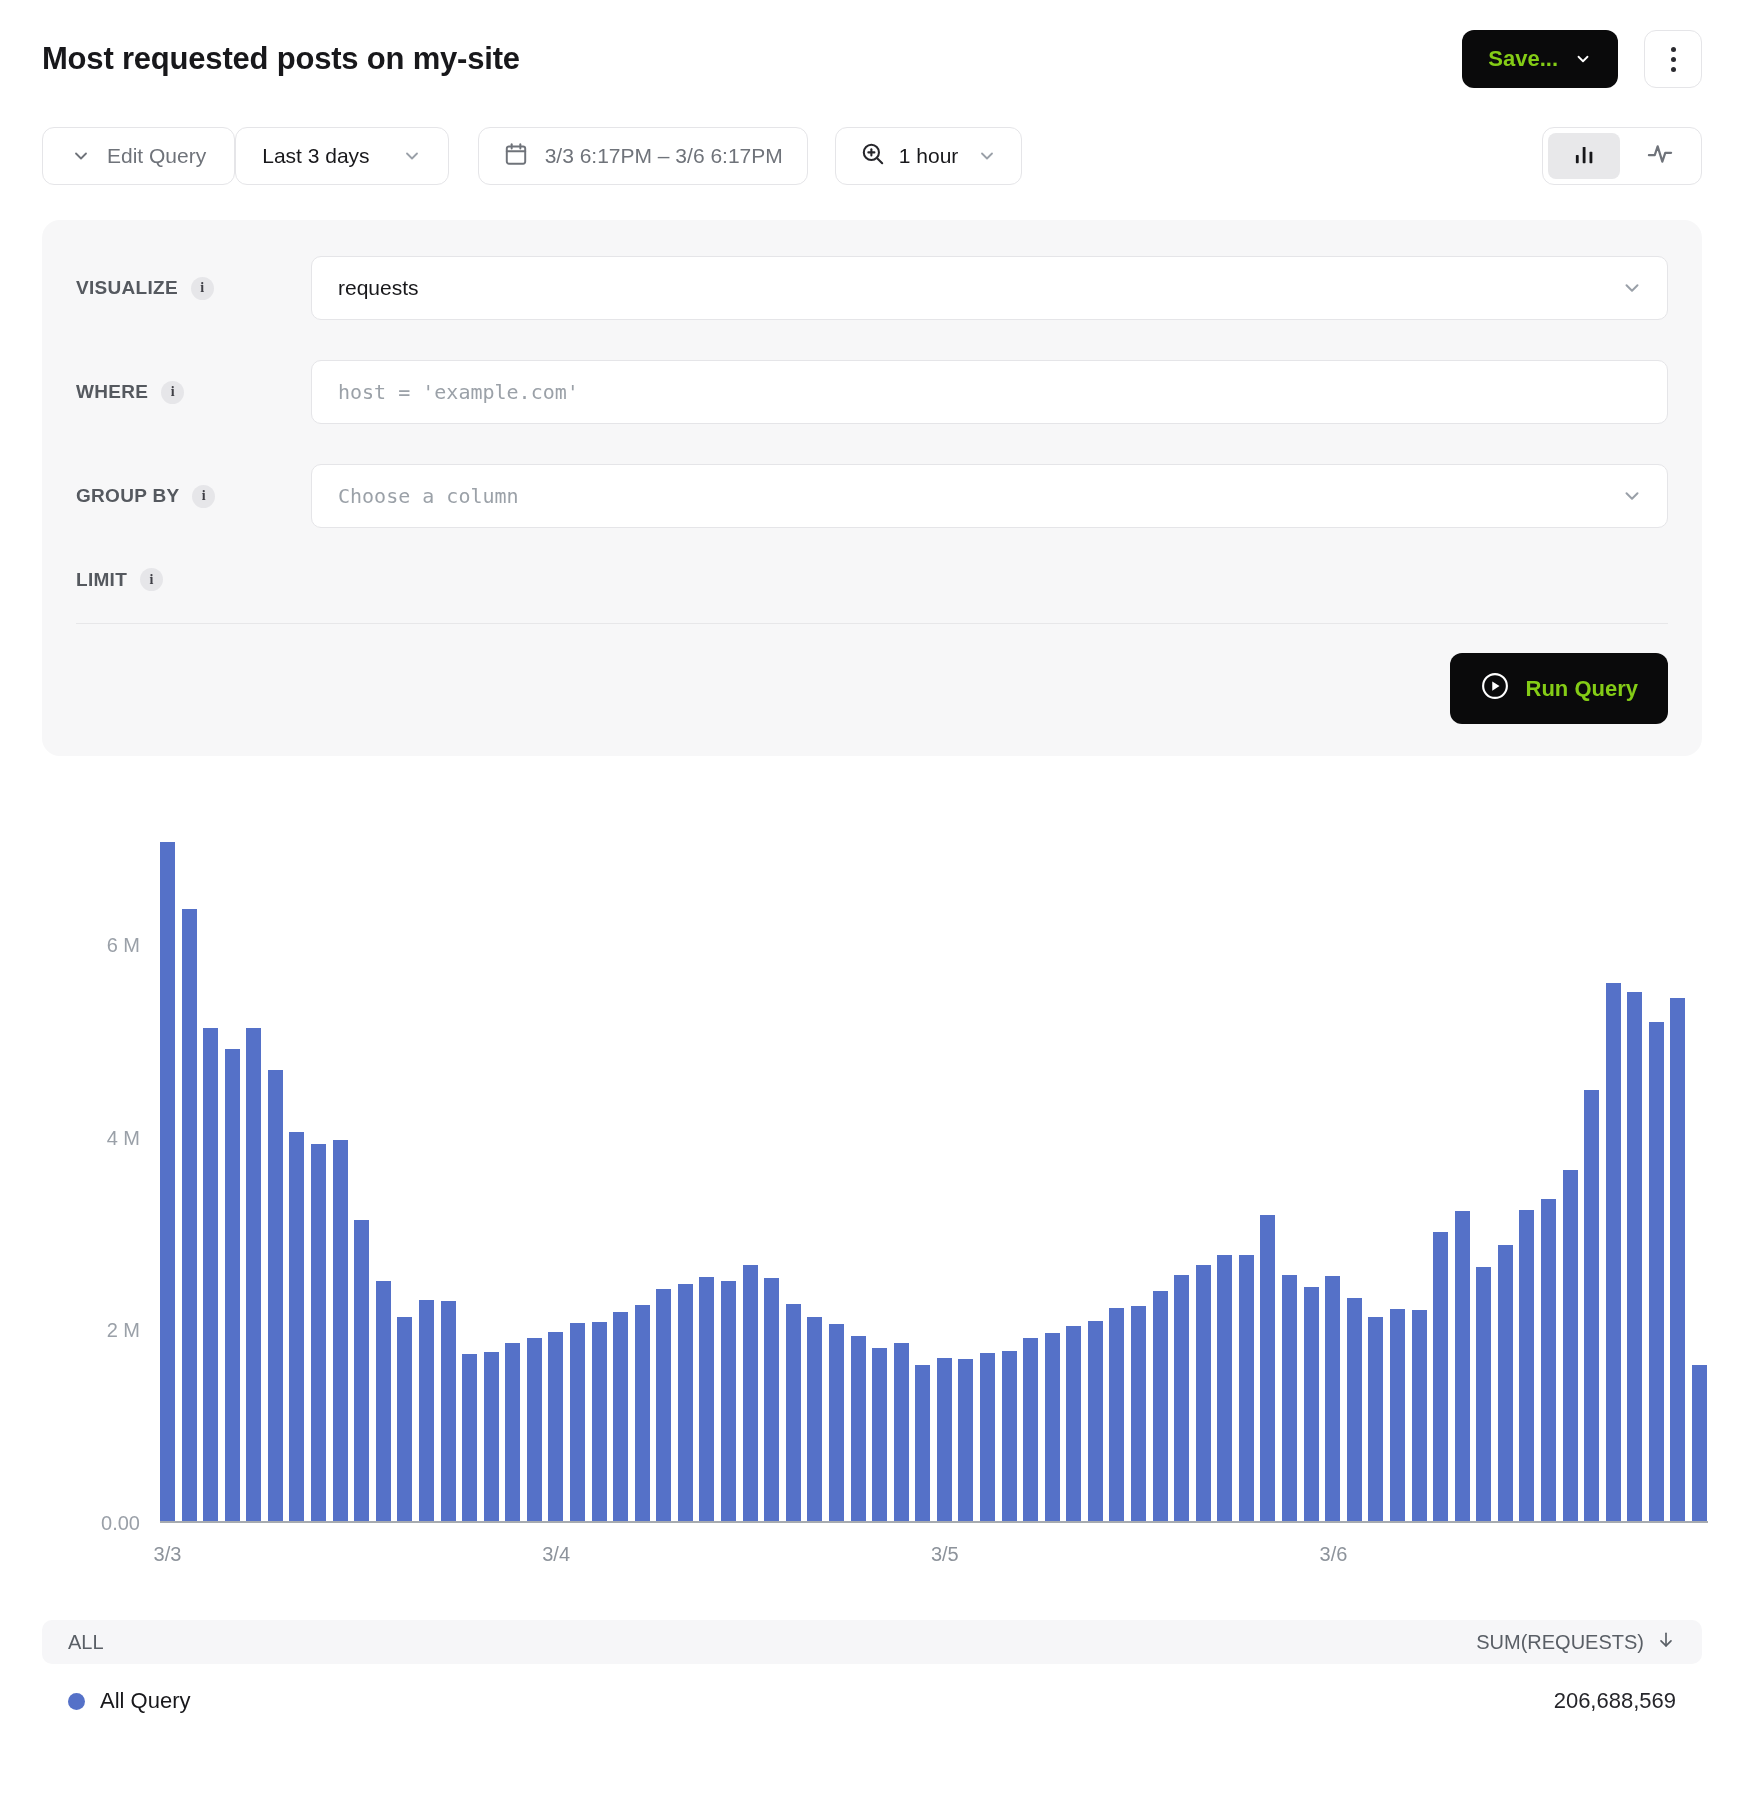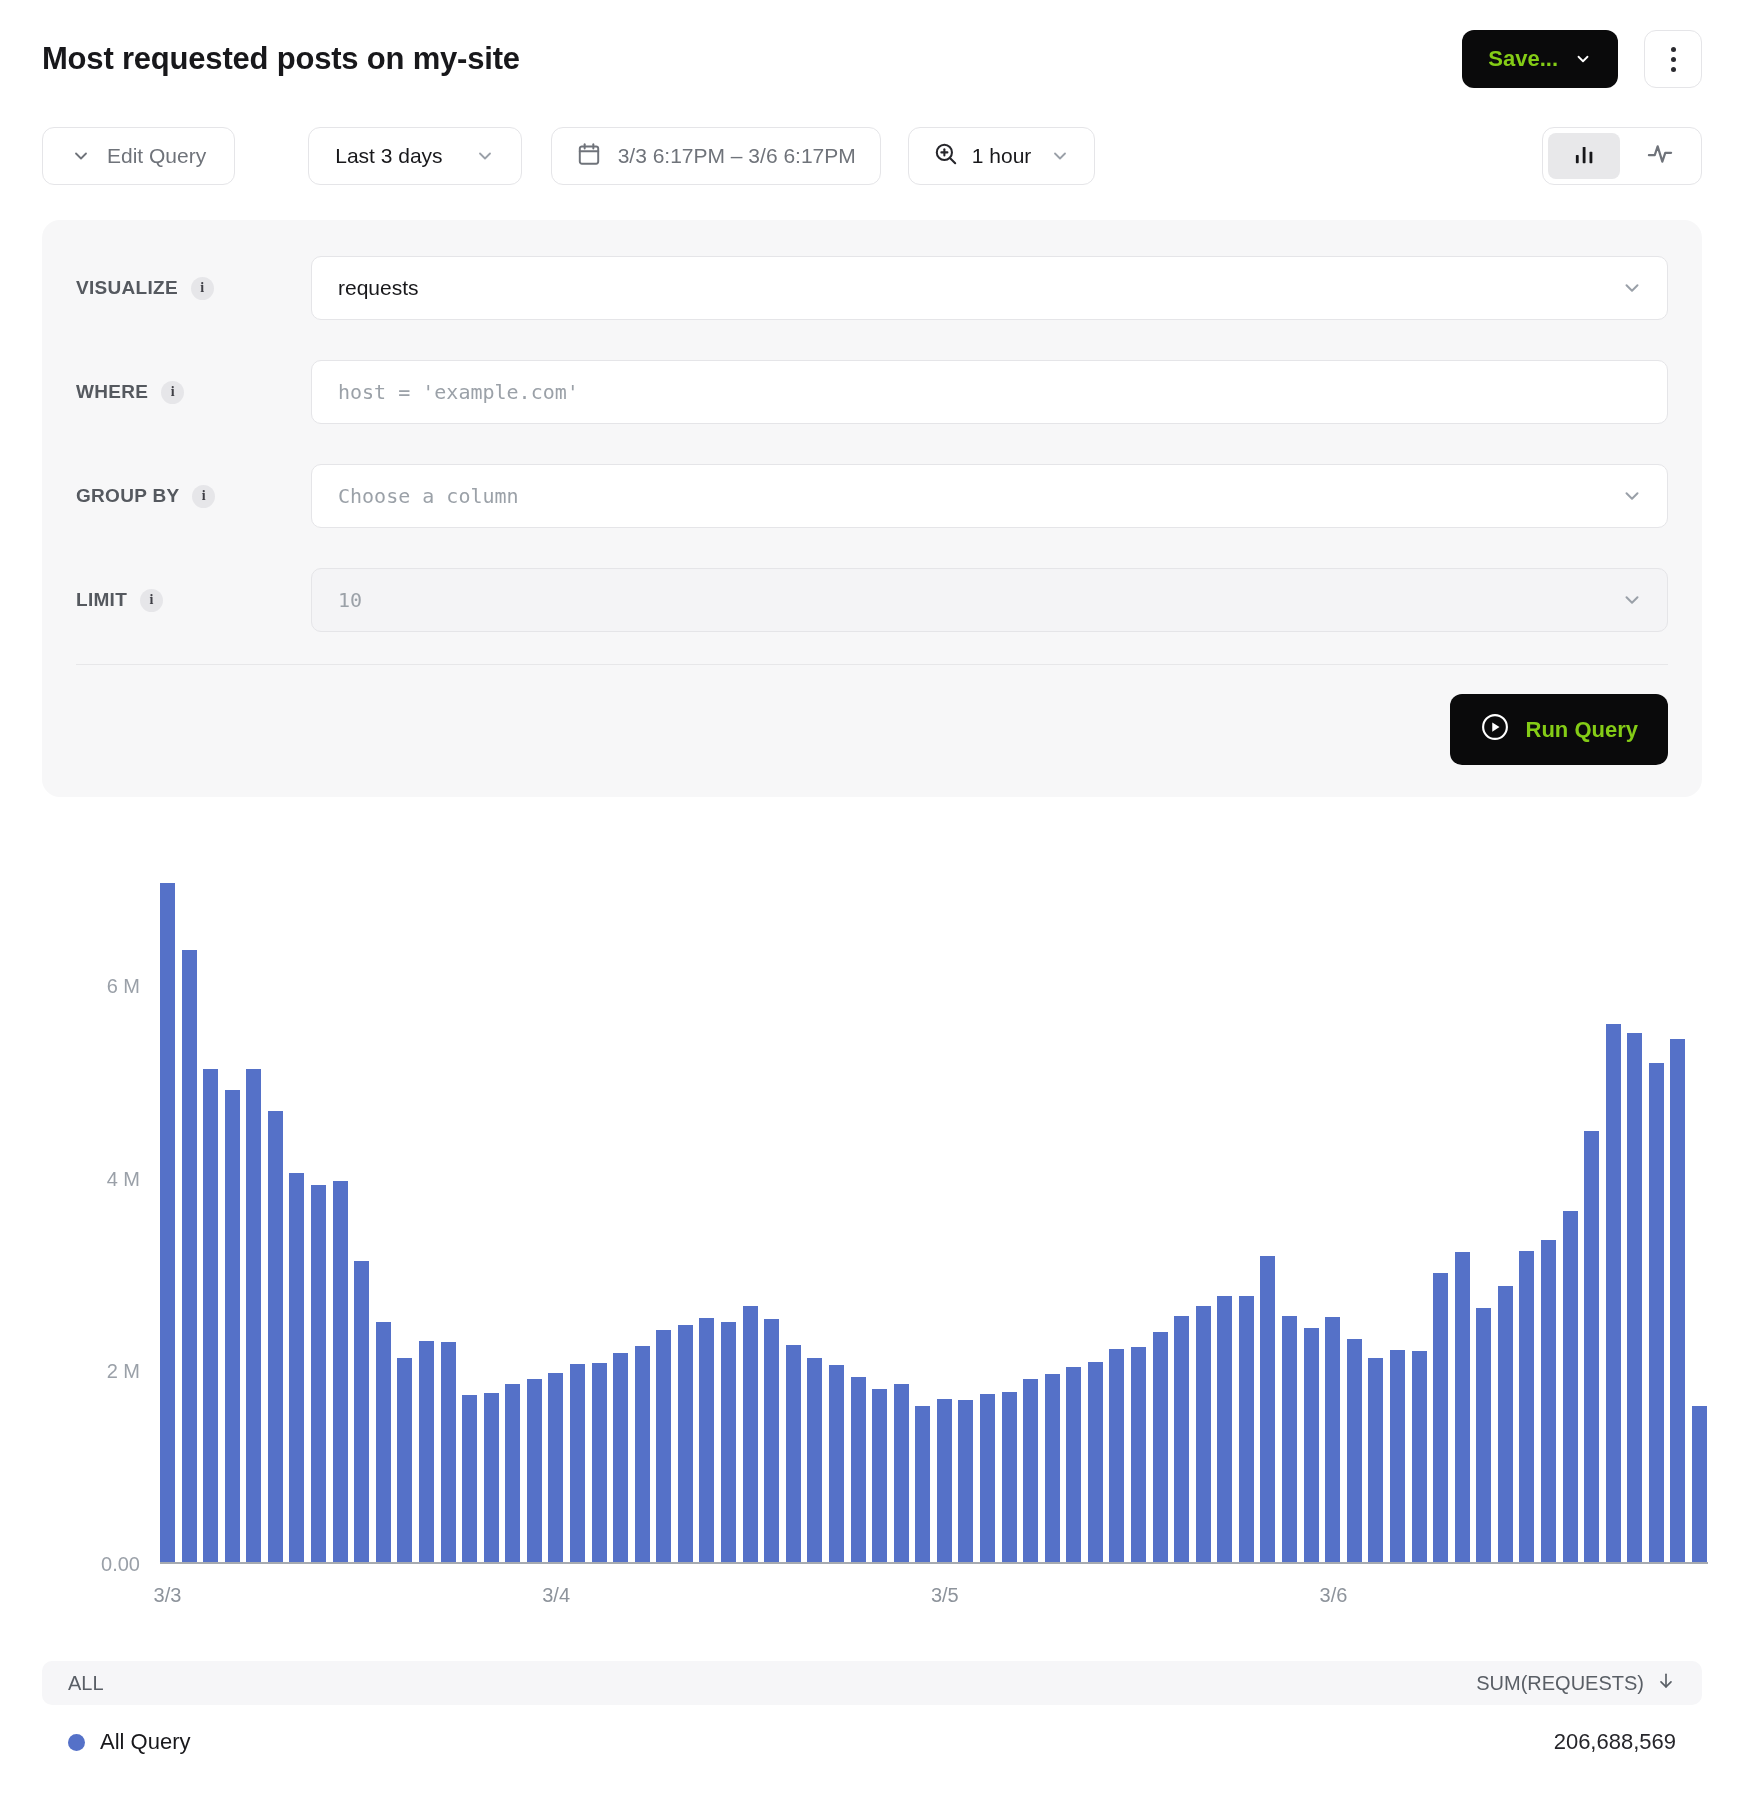"Last 3 days" .range-select { margin-left: 73px -> none }
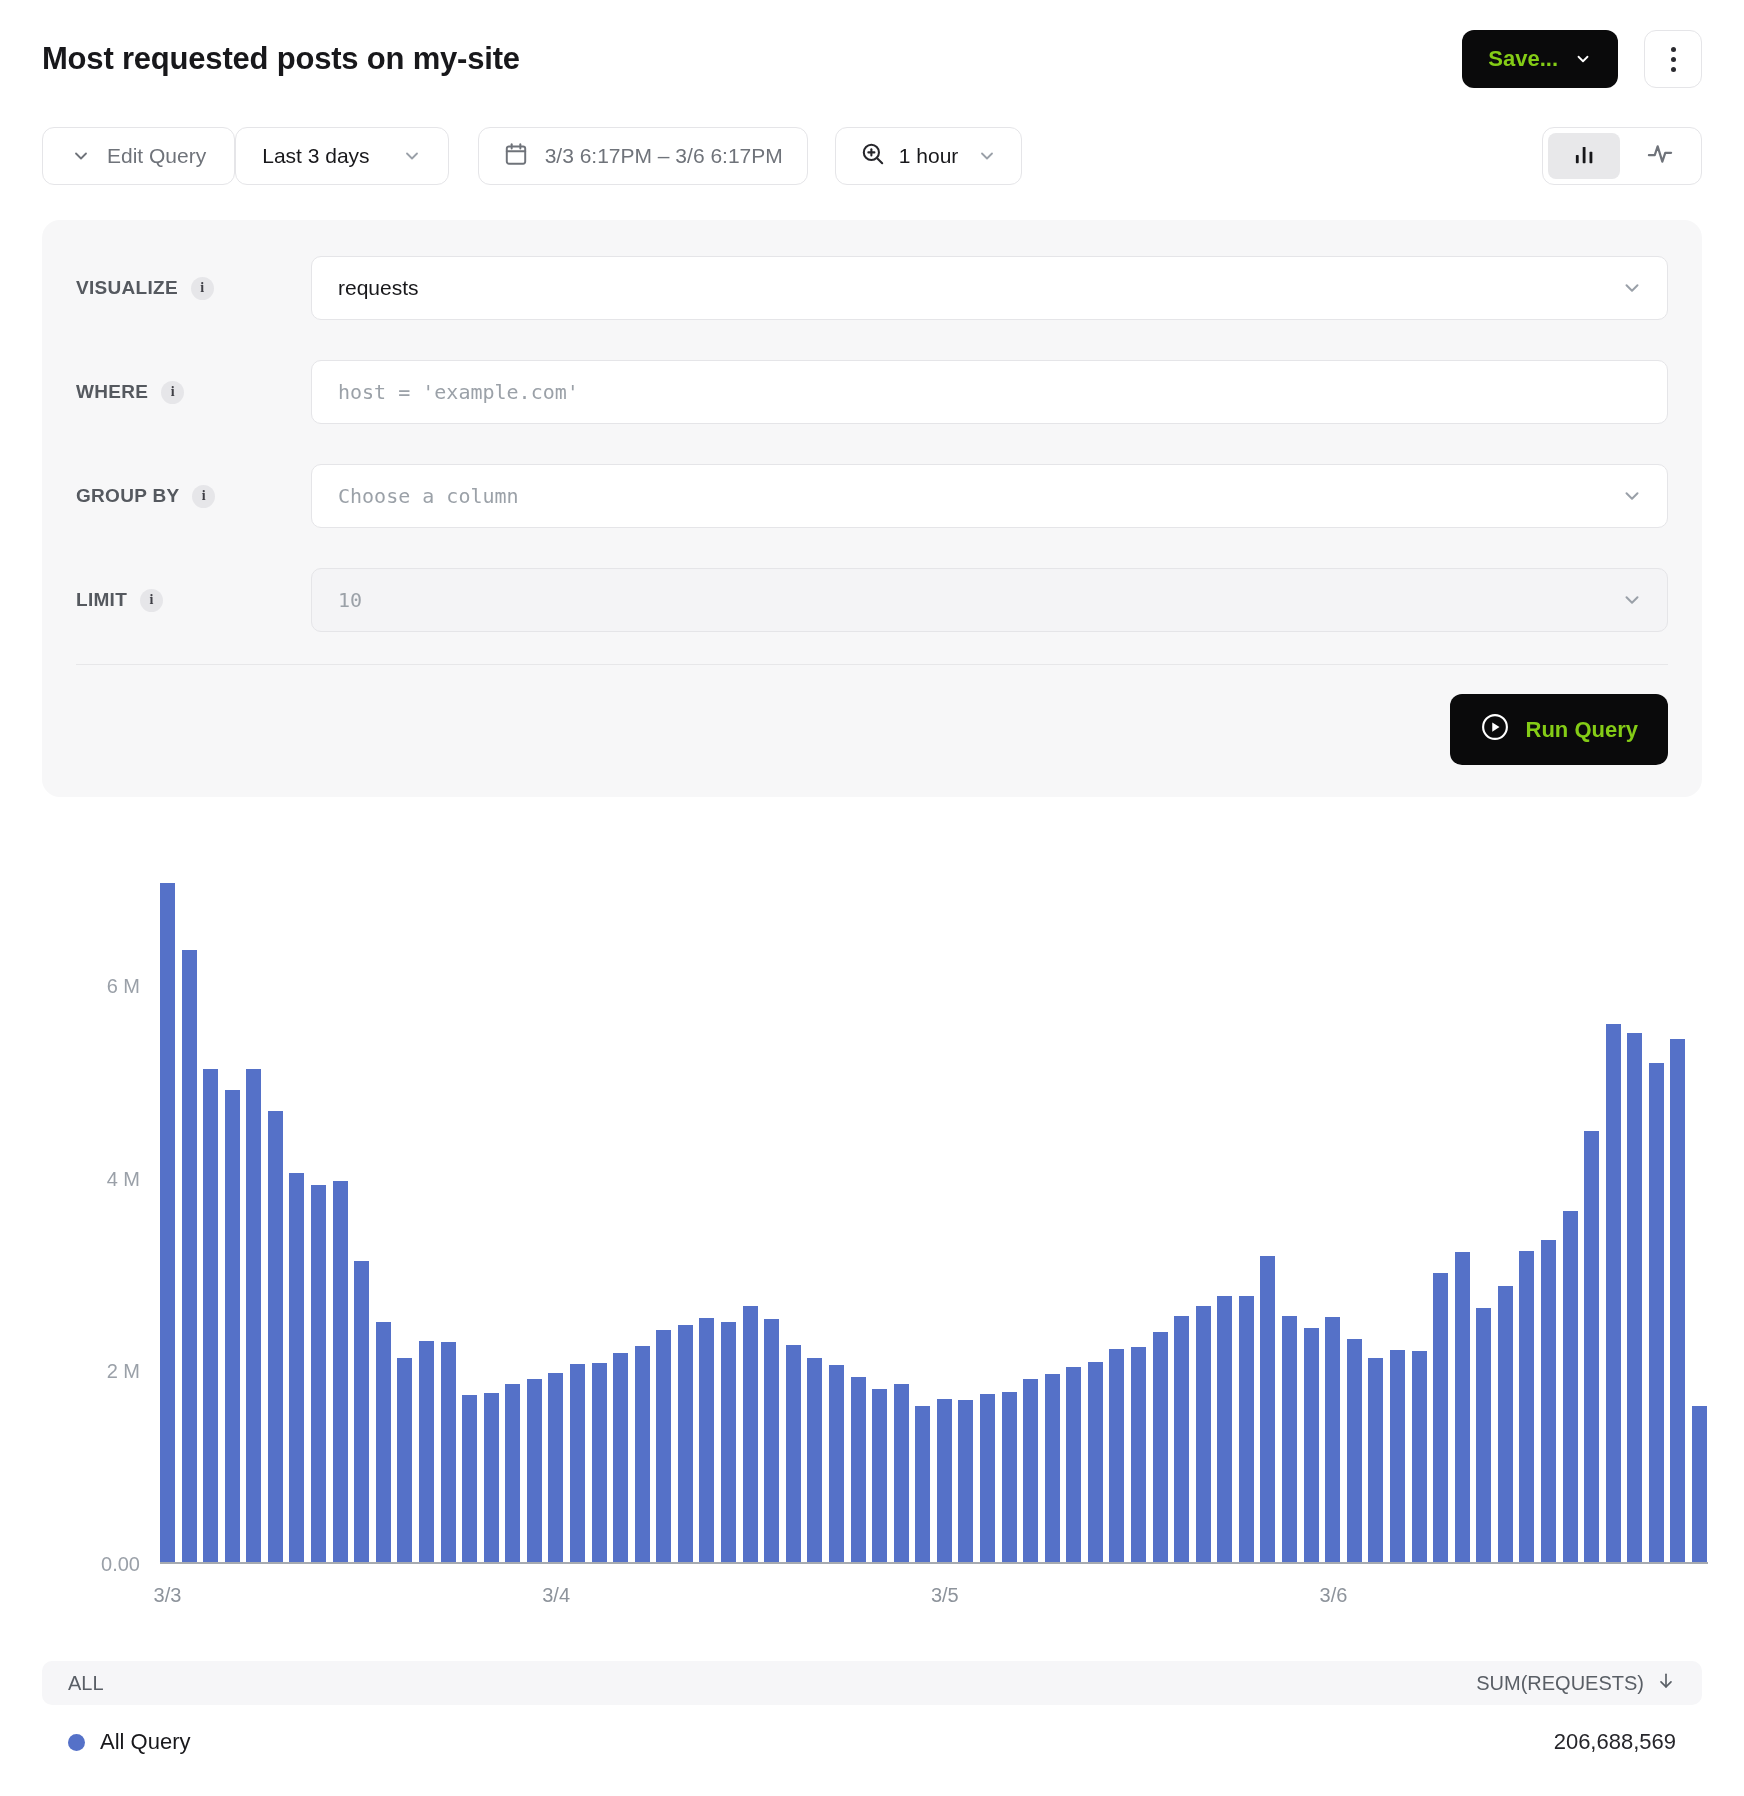"10" div.field { html: <div> <span>10</span> <span> <svg> <polyline></polyline> </svg> </span> </div> -> none }
